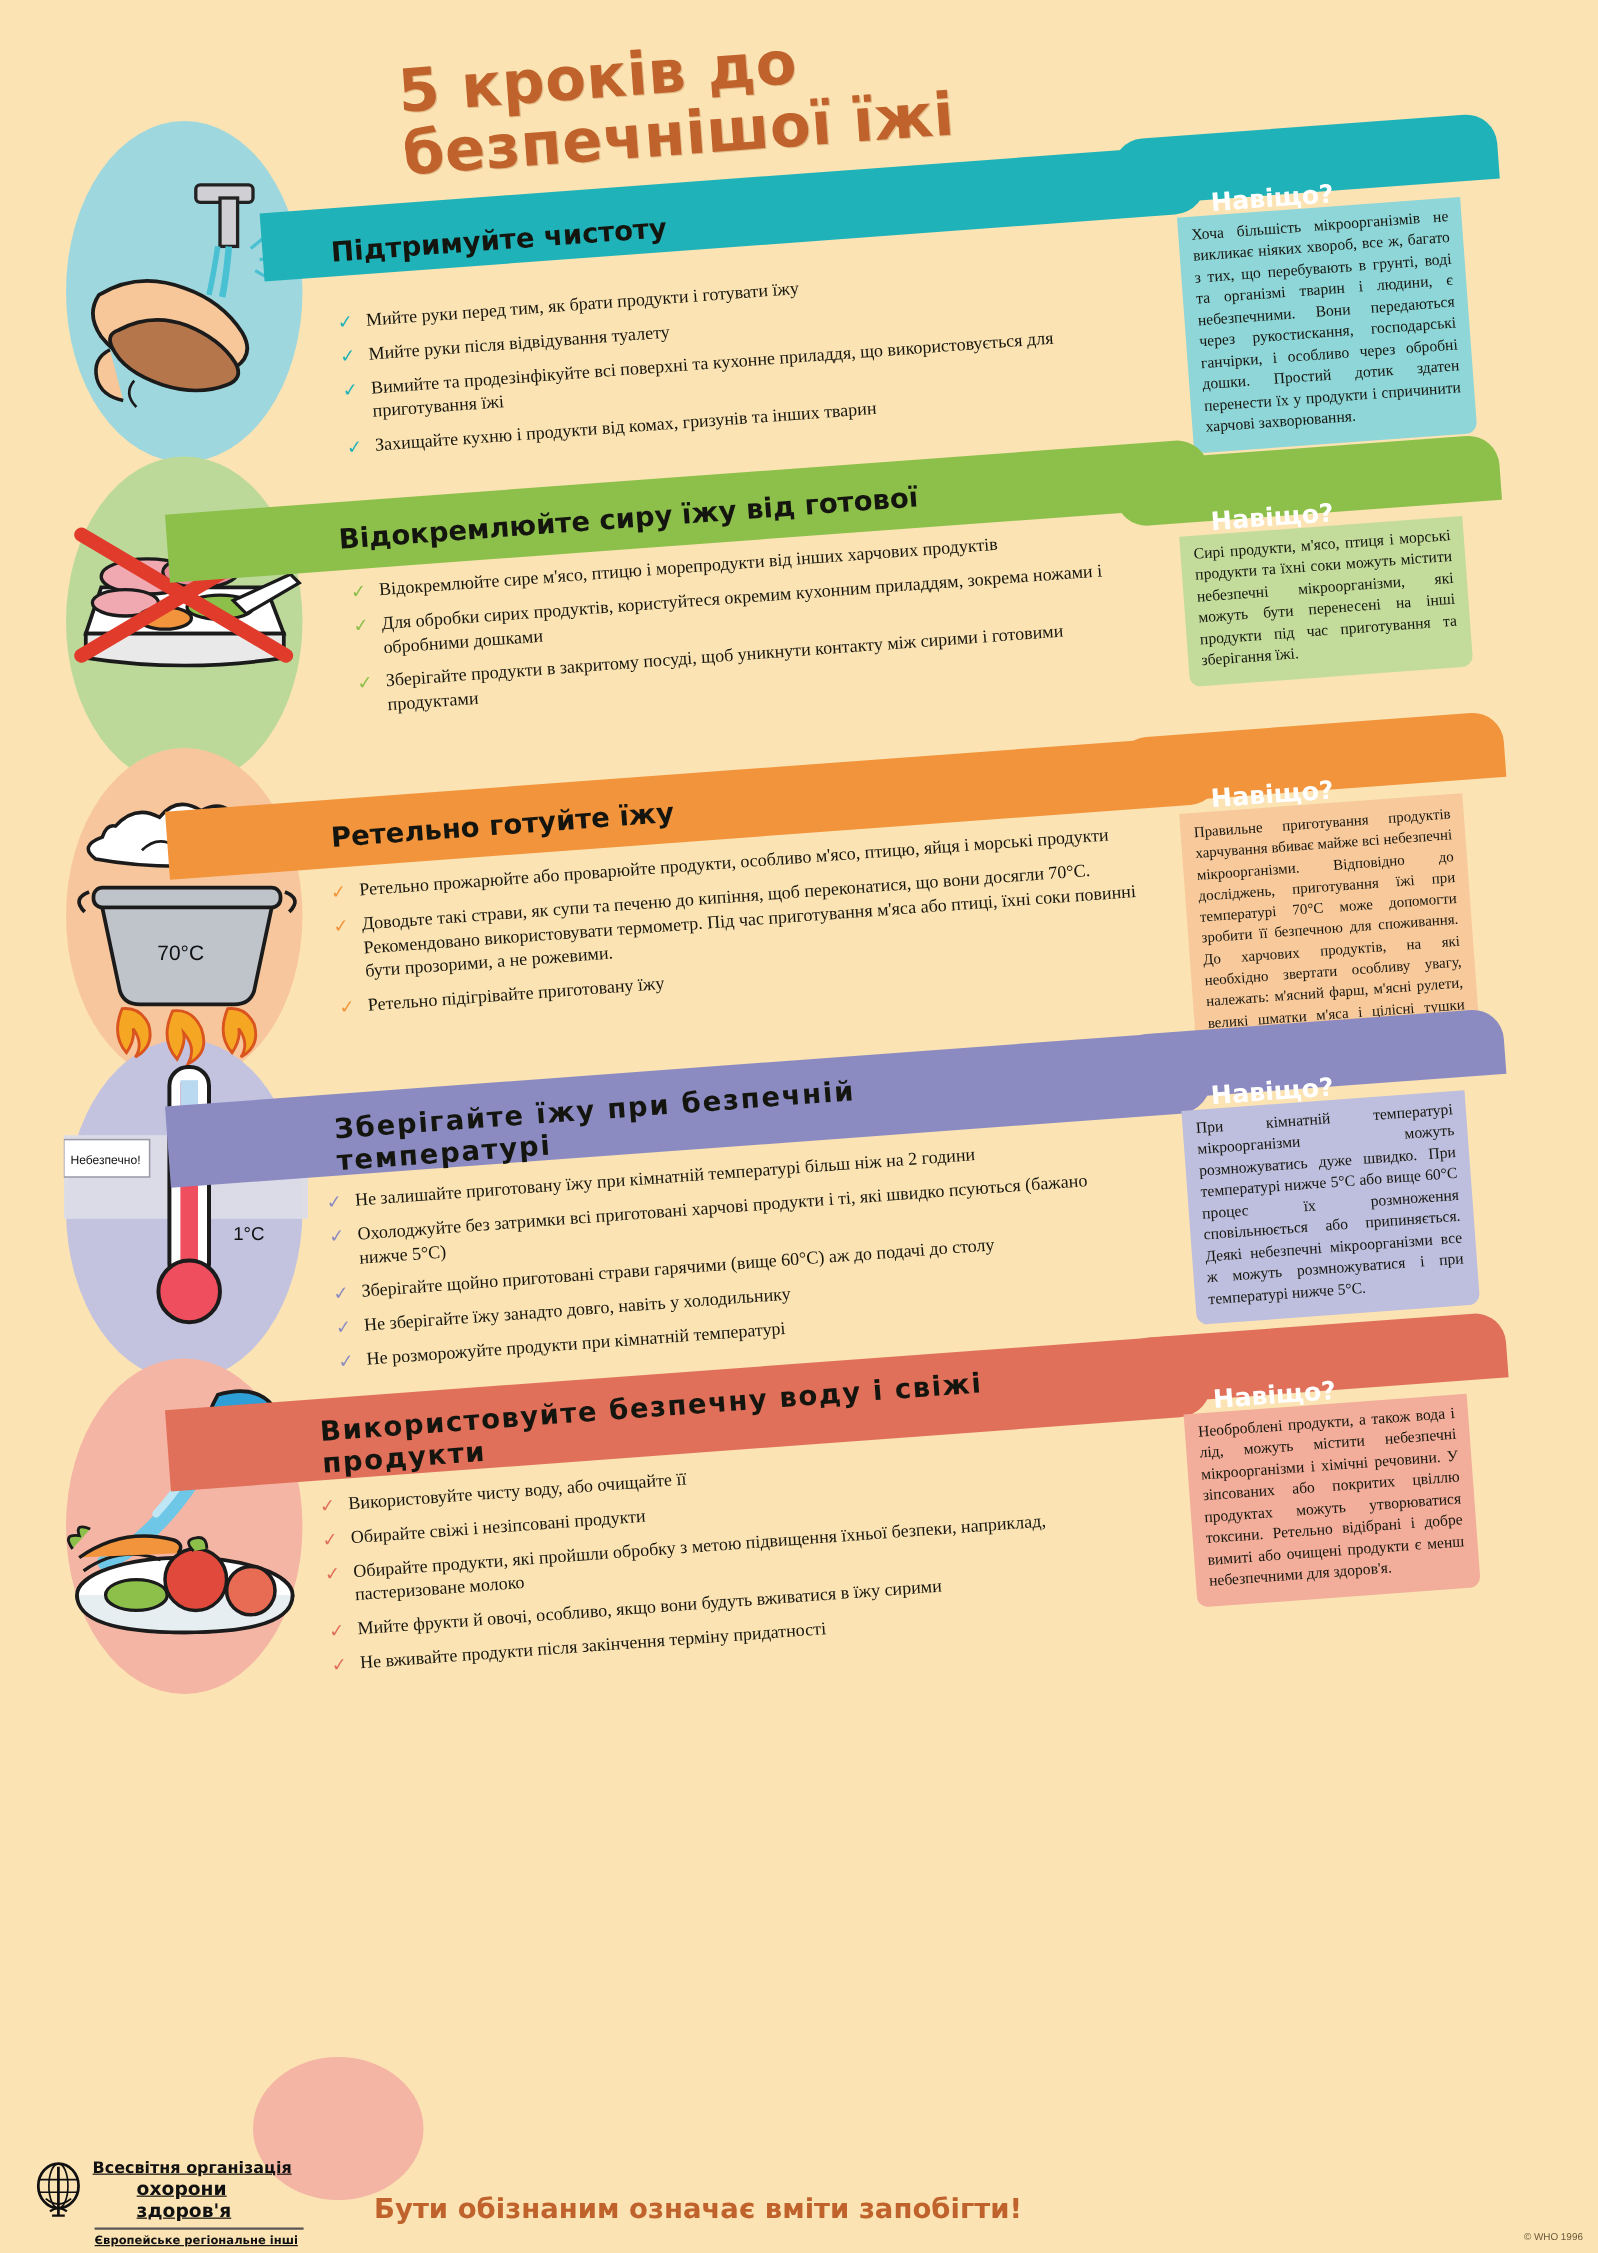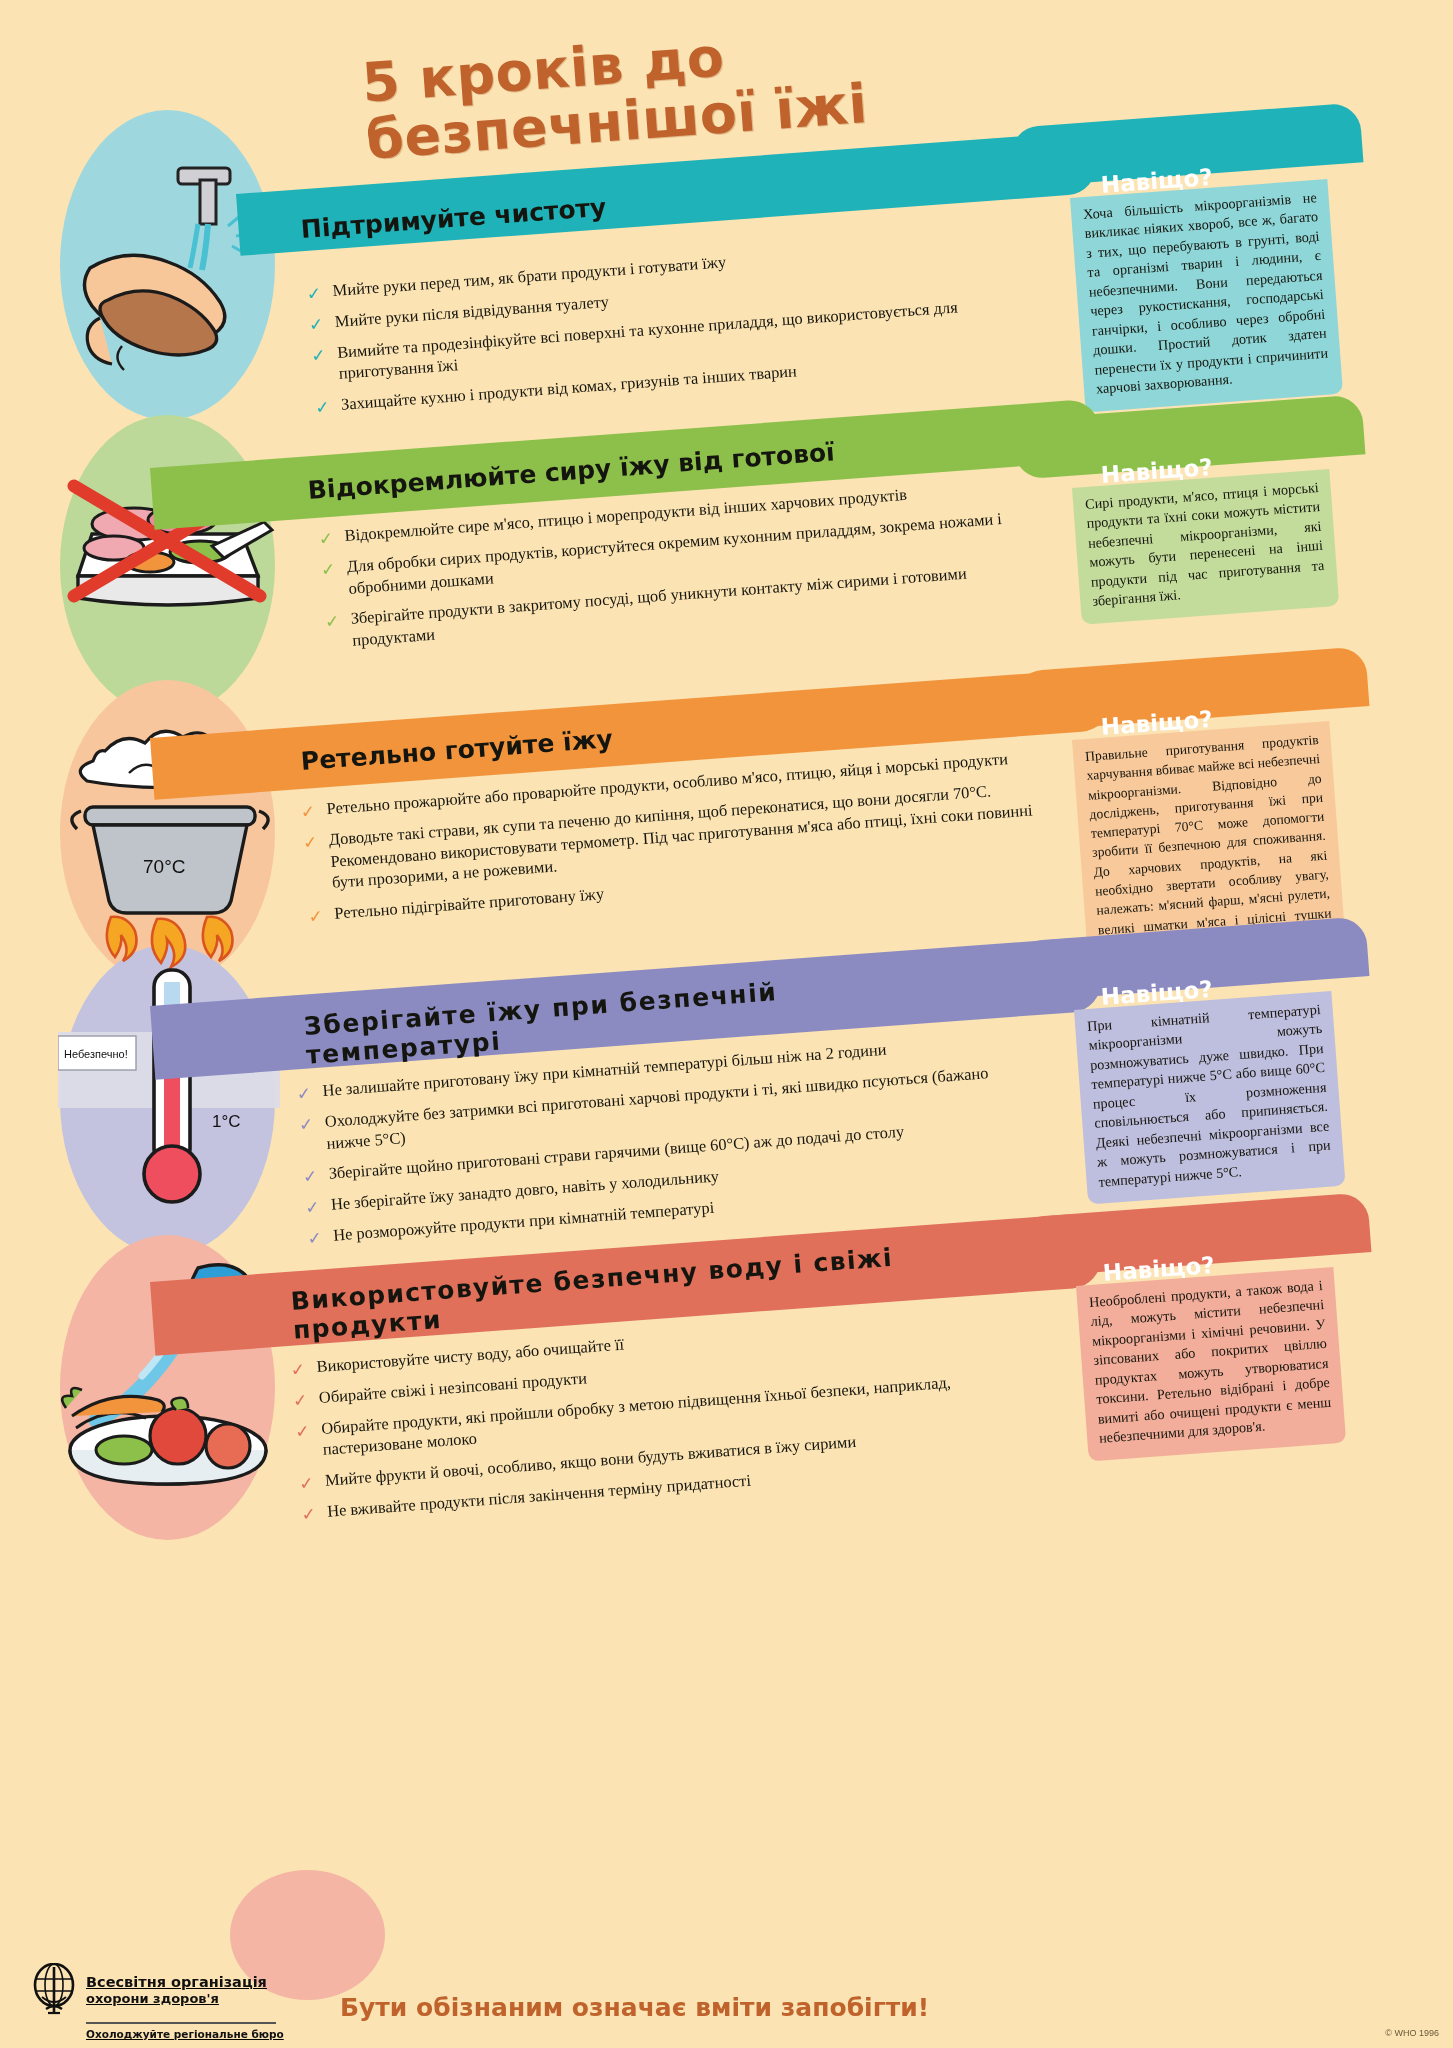"охорони здоров'я" div.who-text { font-size: 13px -> 17px; margin-left: none -> 40px }
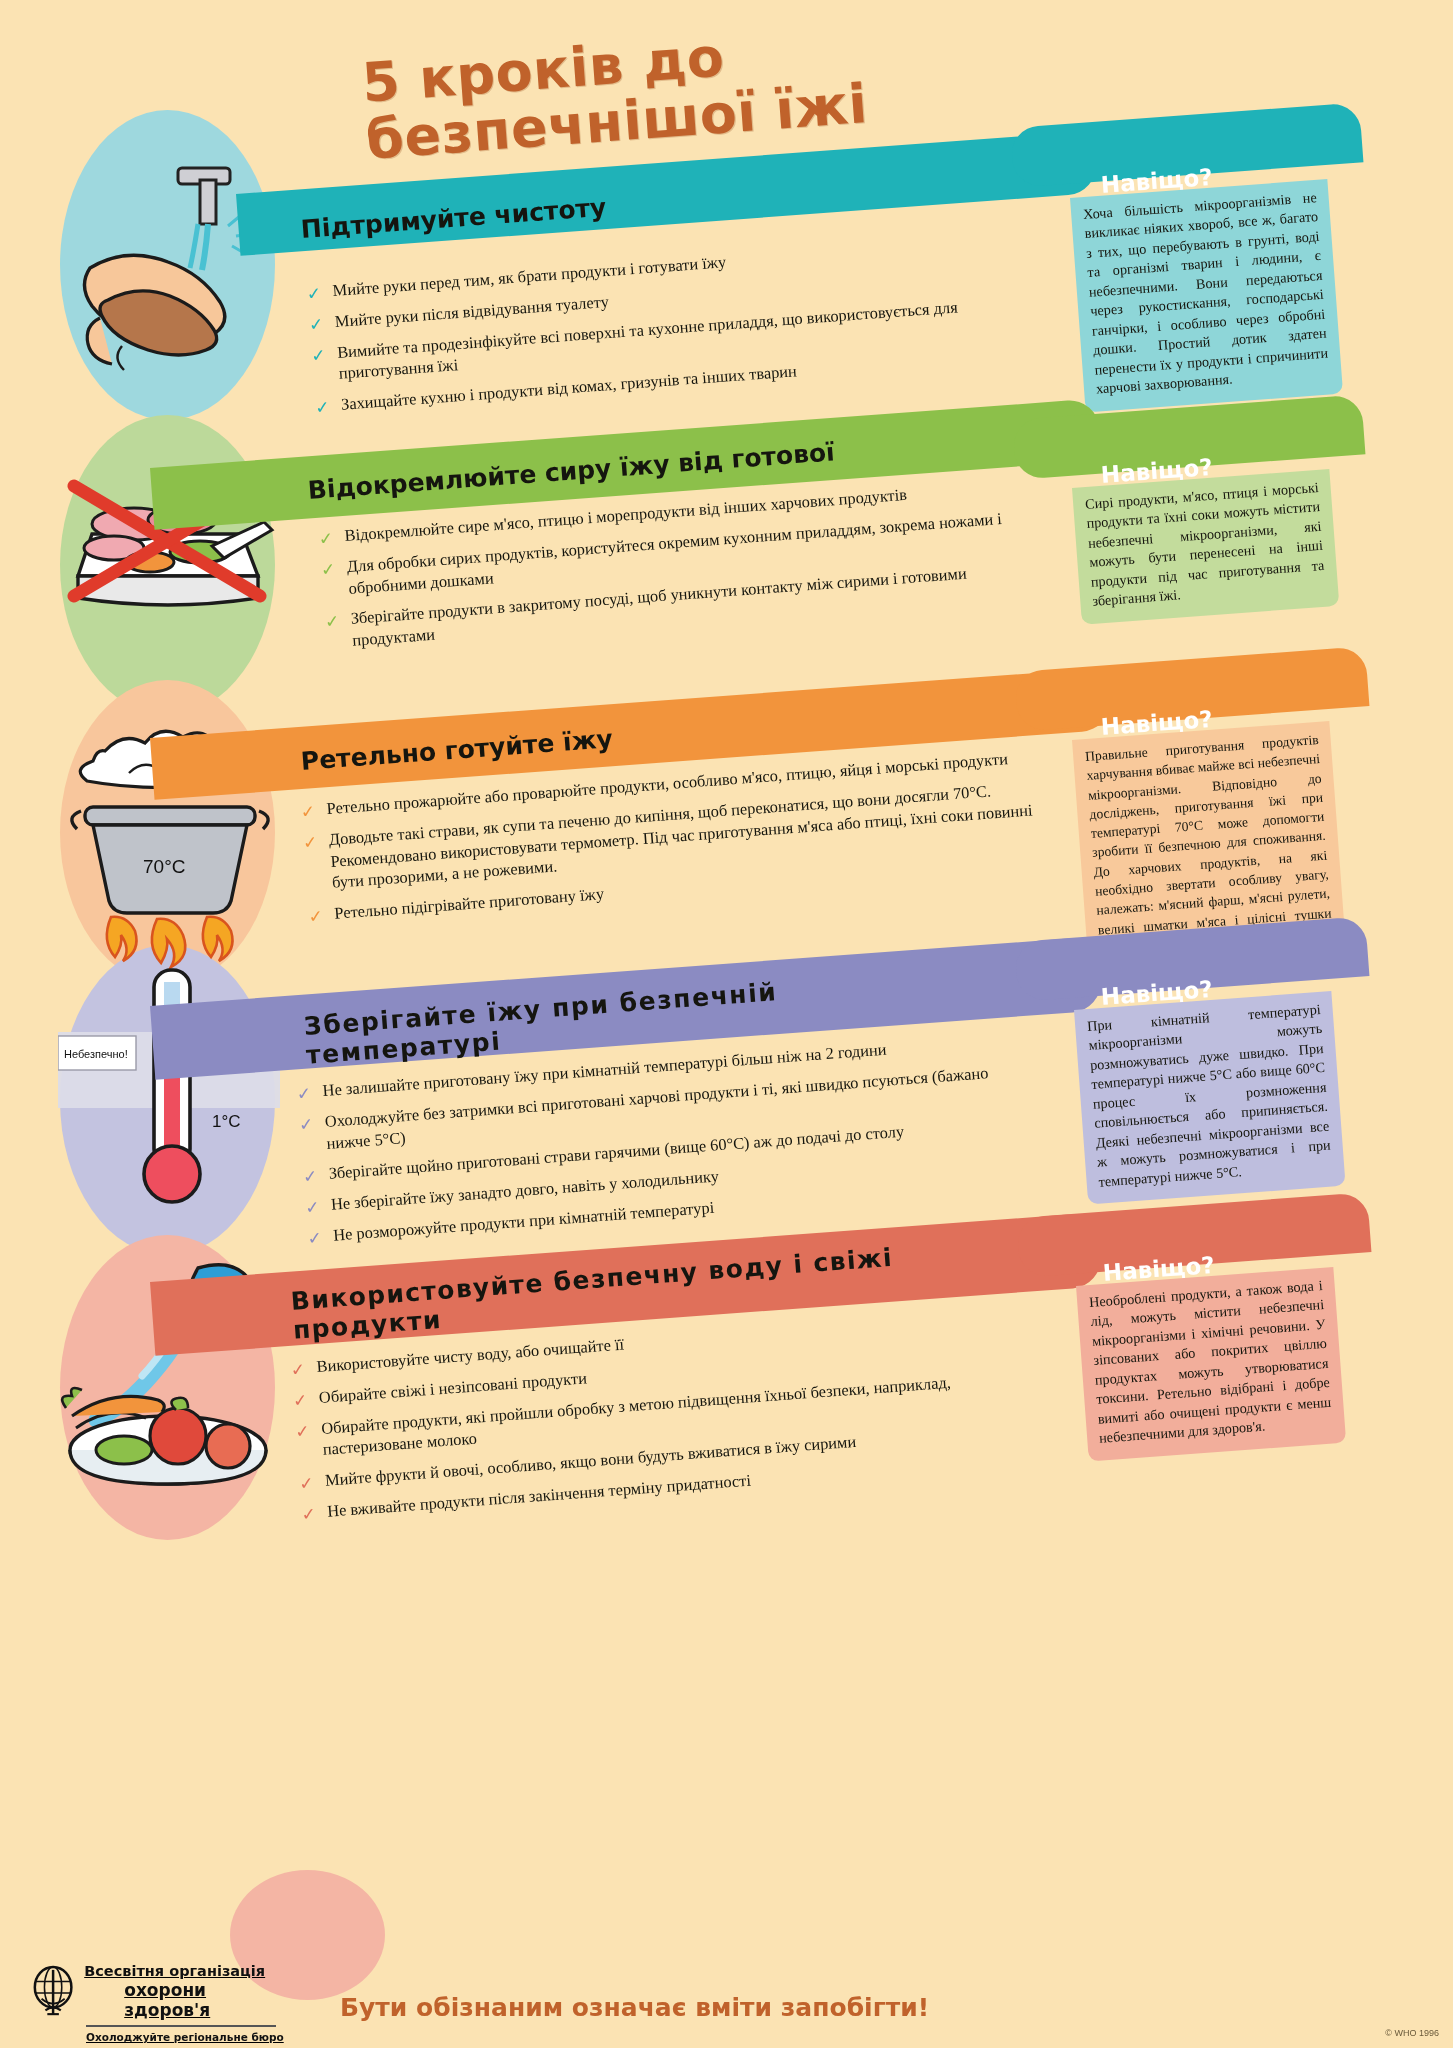"Охолоджуйте регіональне бюро" div.who-text { text: Охолоджуйте регіональне бюро -> Європейське регіональне інші }
